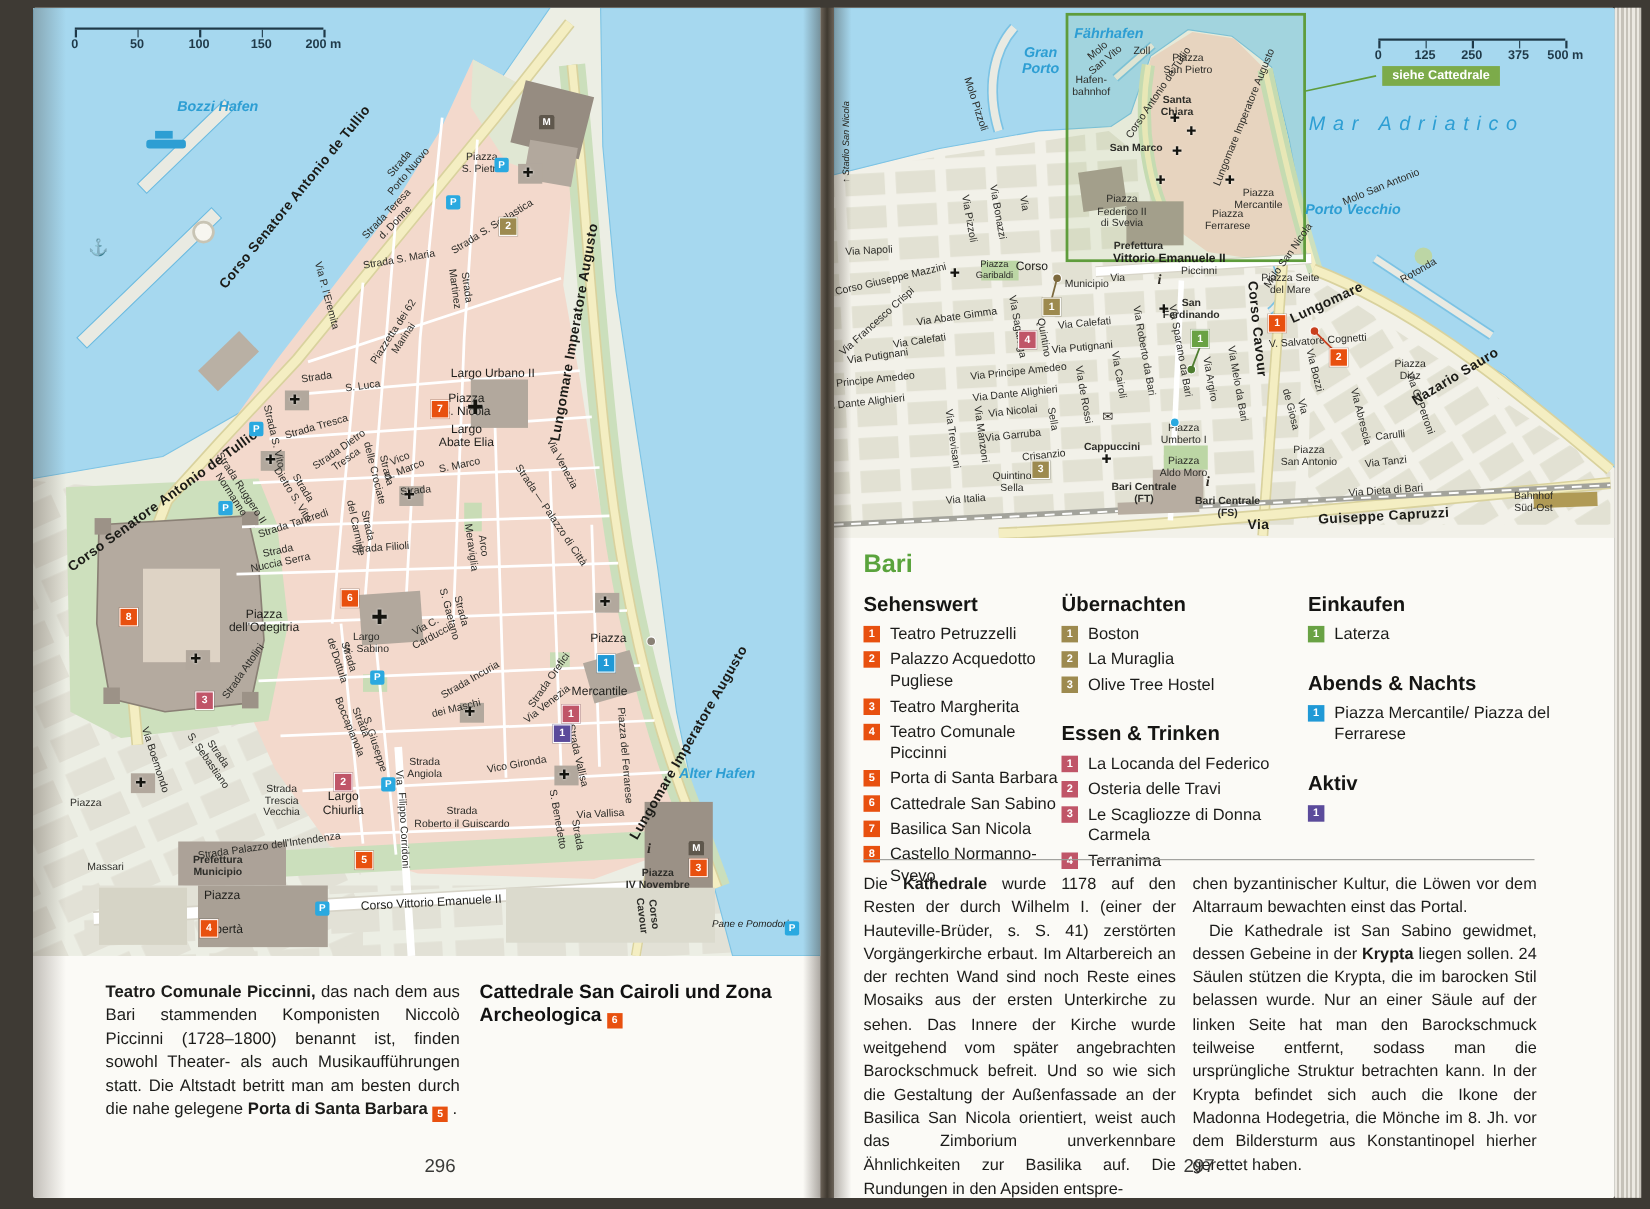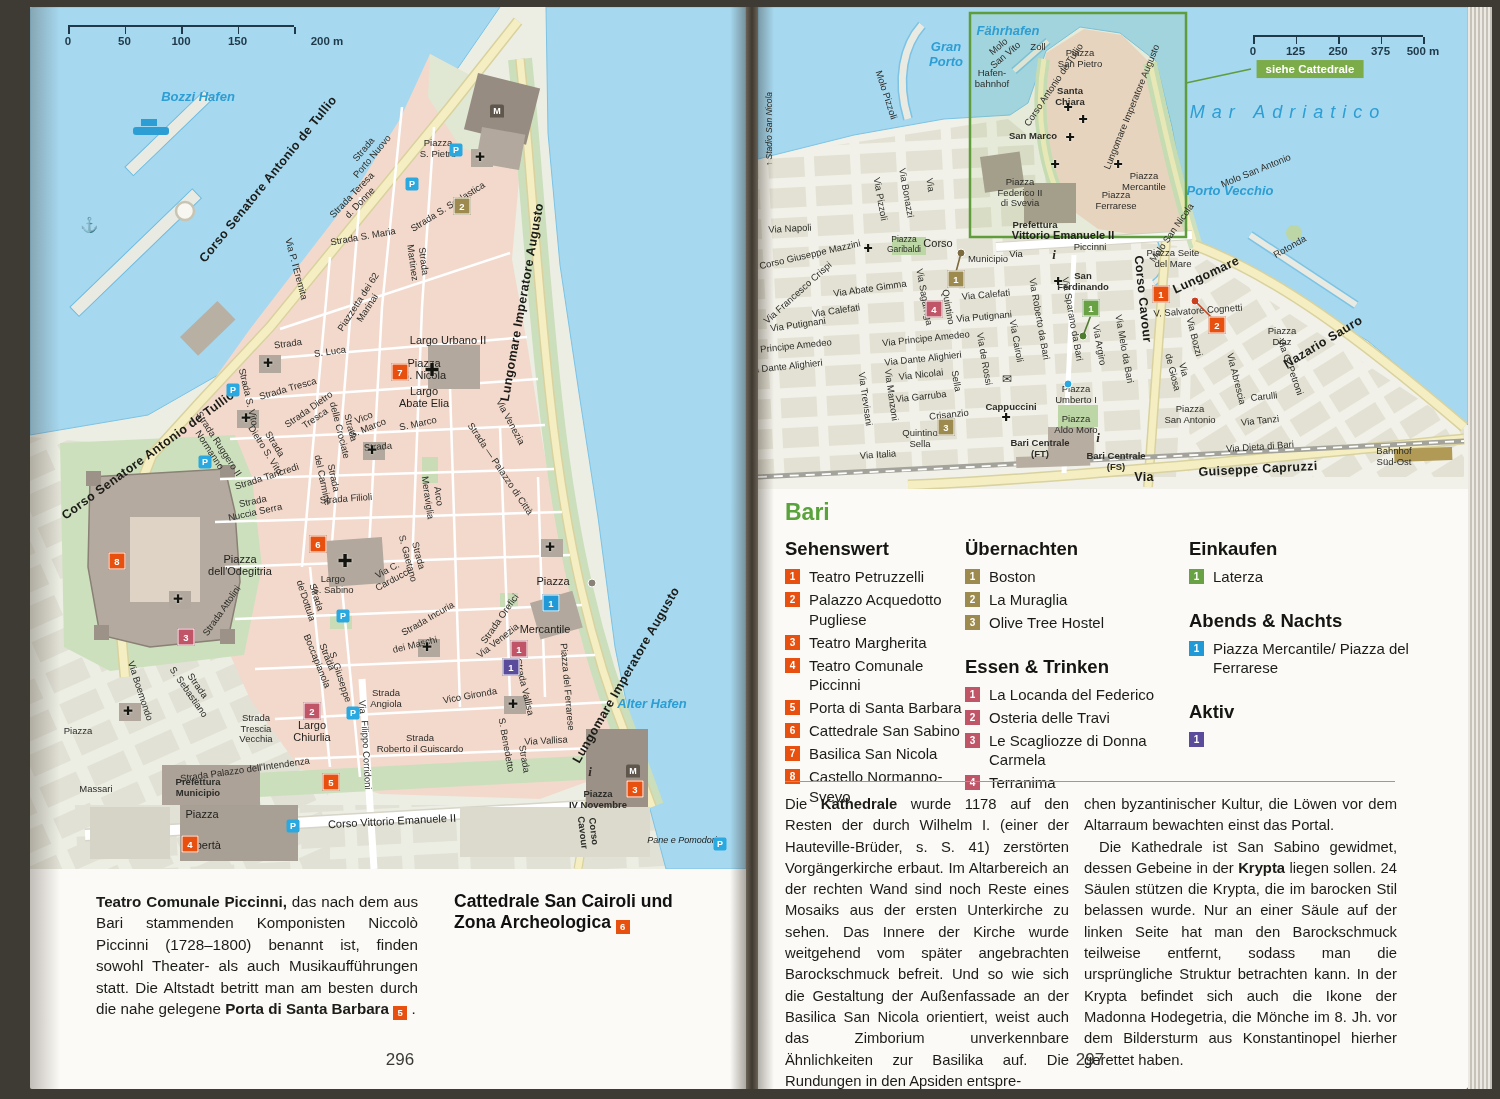"200 m" span { margin-left: 33px -> none }
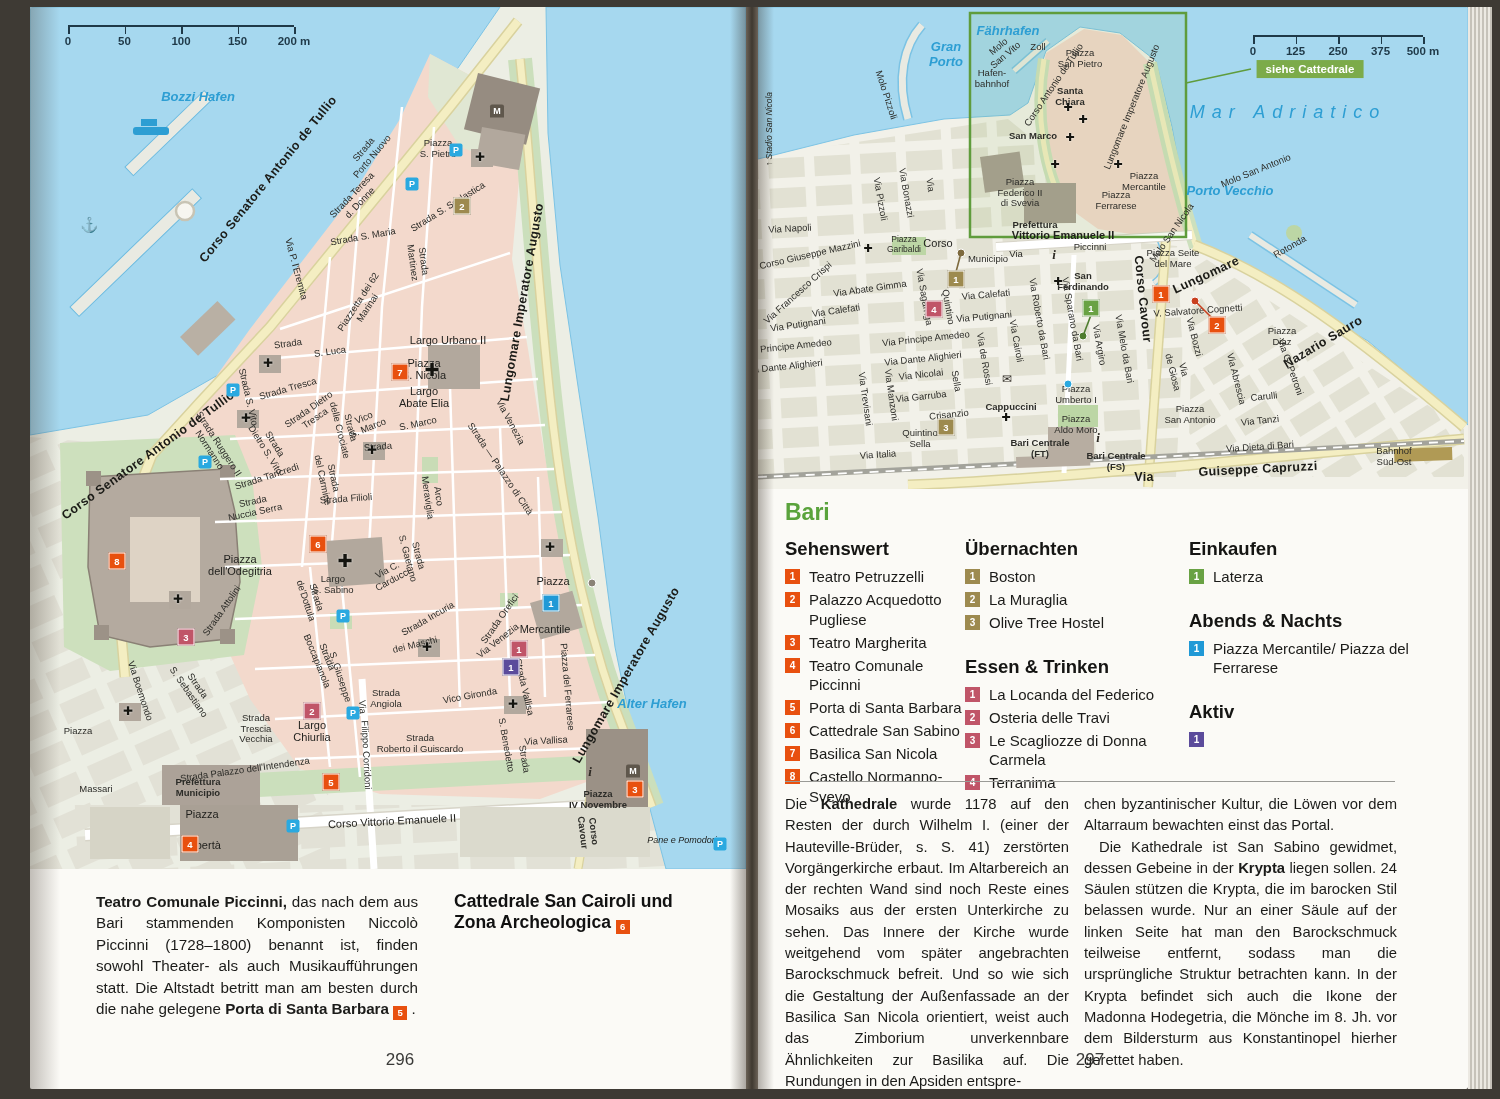"Teatro Comunale Piccinni, das nach" .article-left { gap: 36px -> 18px }
